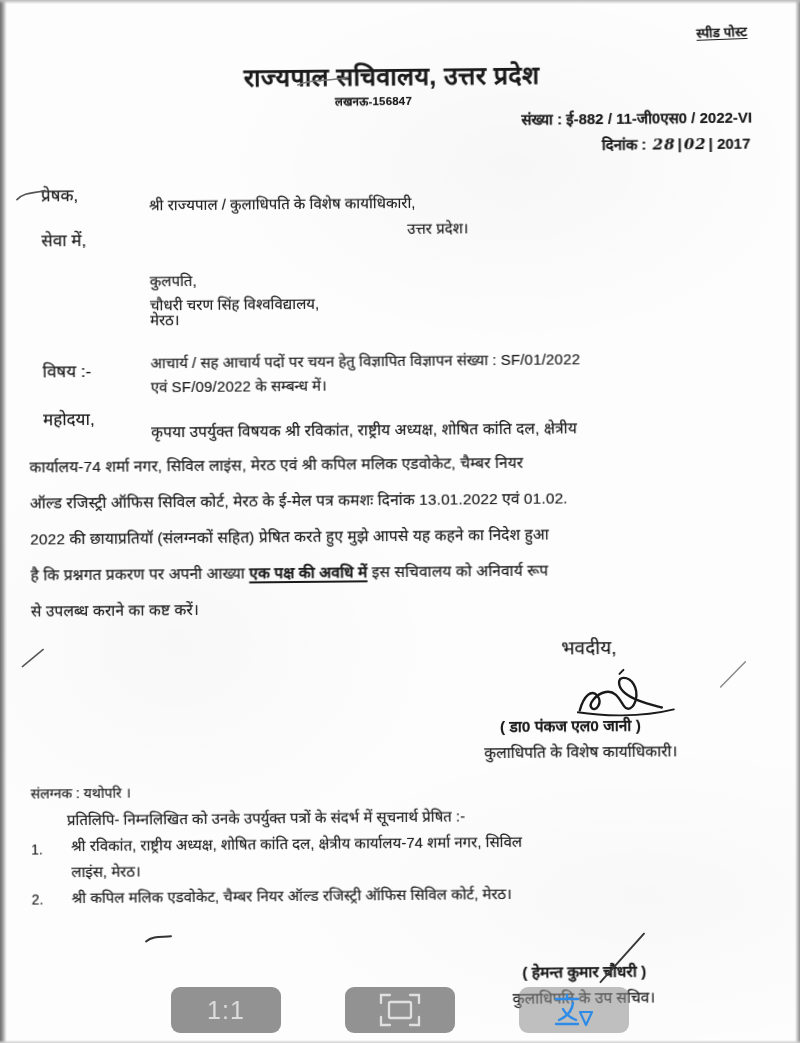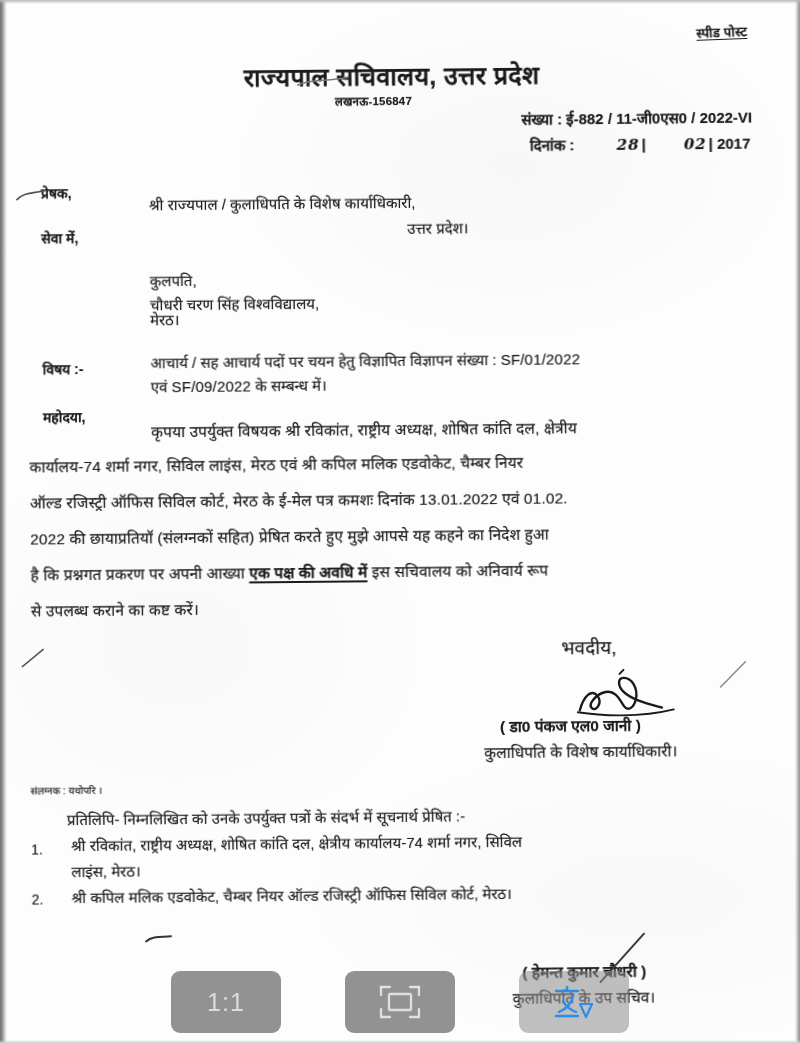"28" .dt-hand { margin-left: 36px -> none }
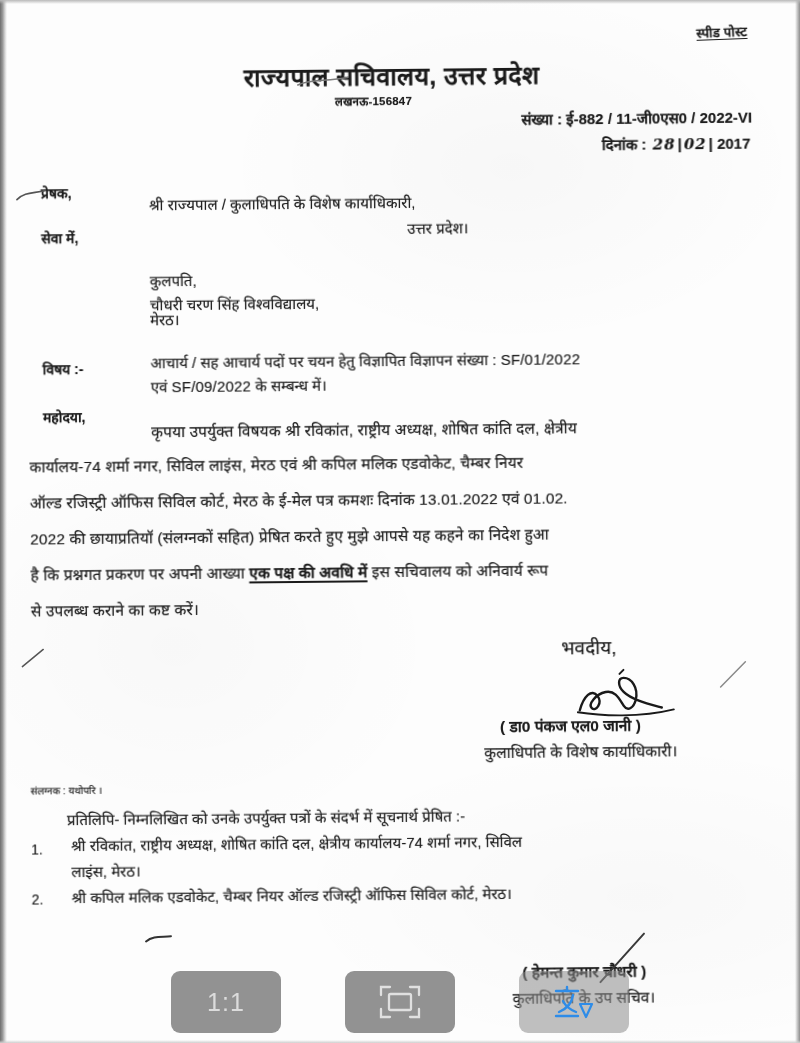"प्रेषक," .lbl { font-size: 14px -> 17px; font-weight: 700 -> 400 }
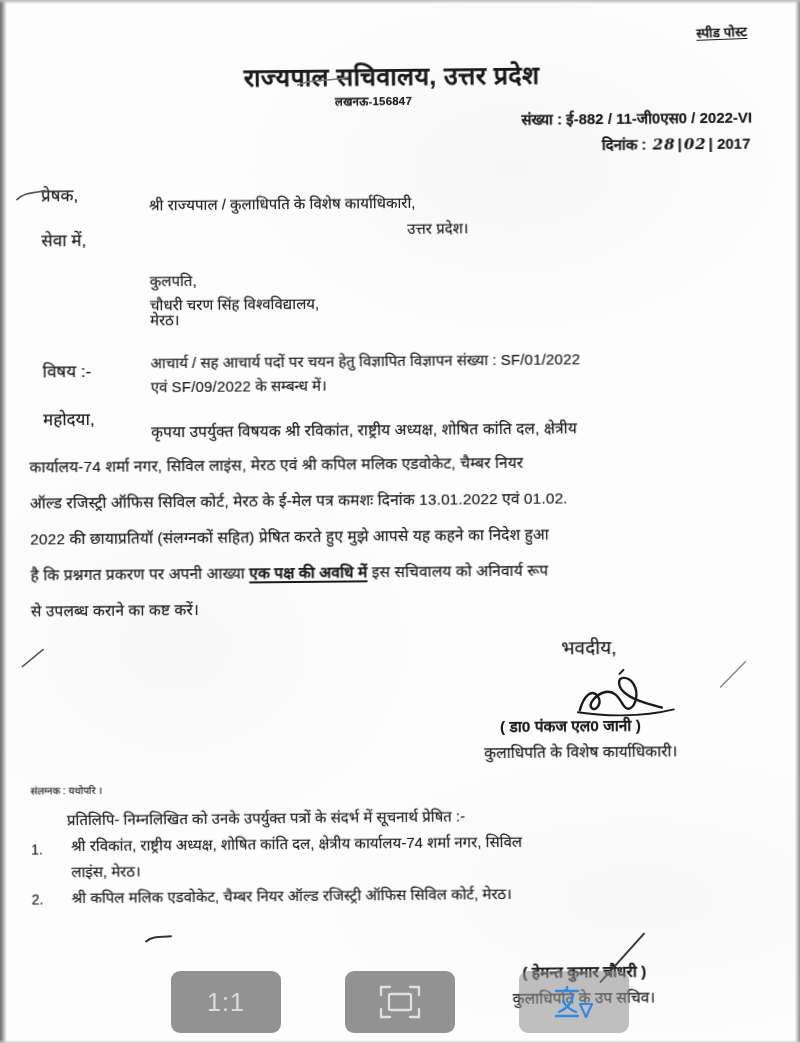"संलग्नक : यथोपरि ।" .sanlagnak { font-size: 10px -> 14px }
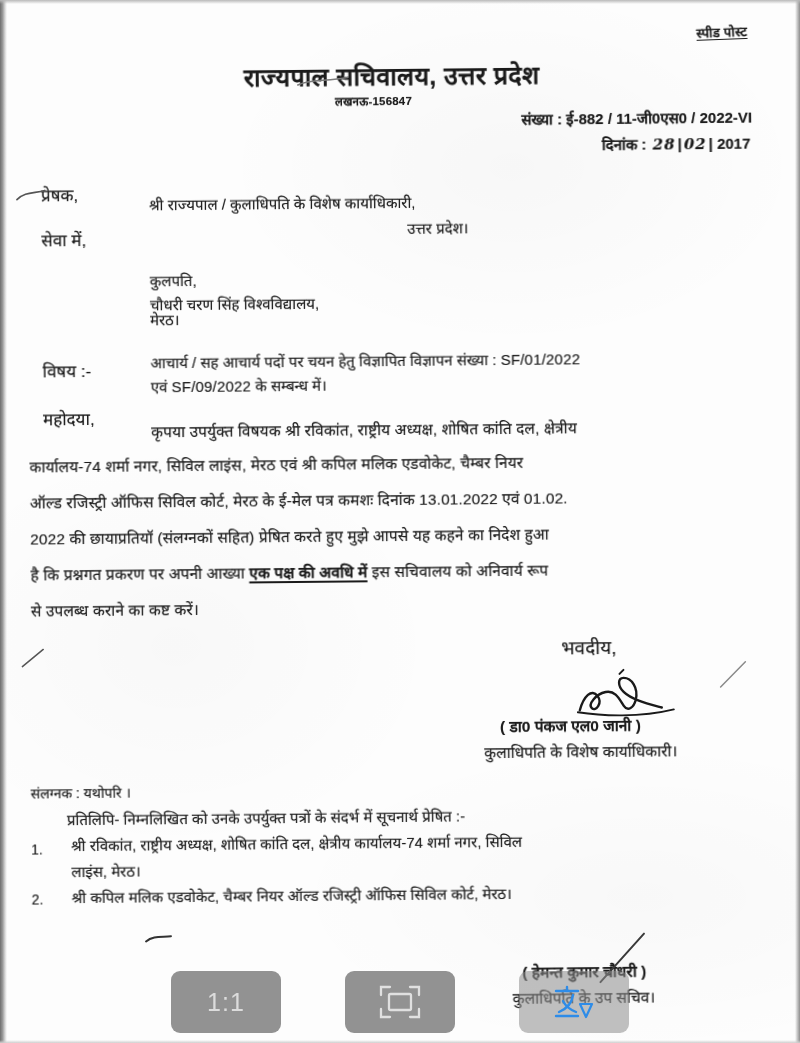"1:1" .vbtn { height: 62px -> 46px }
